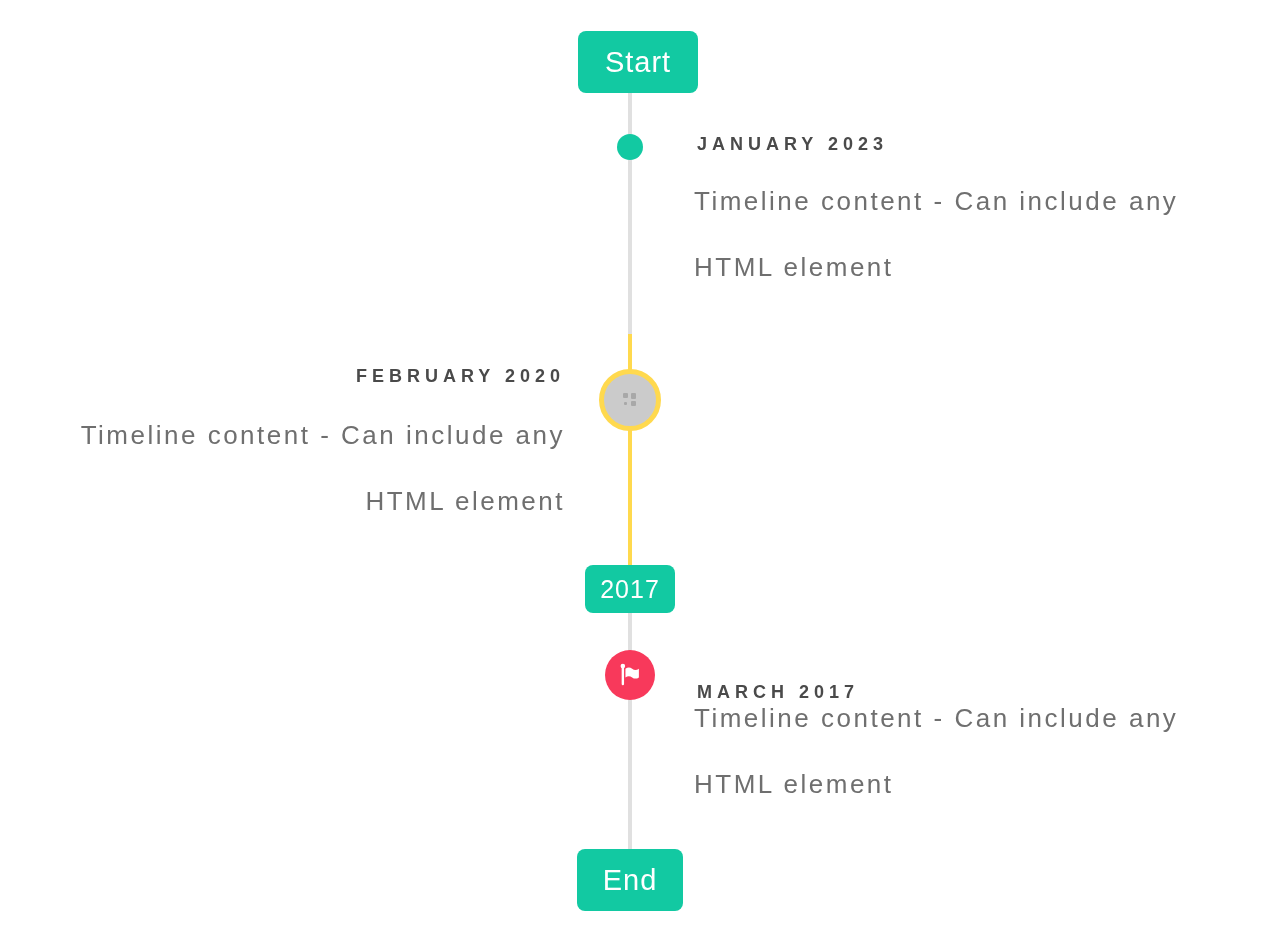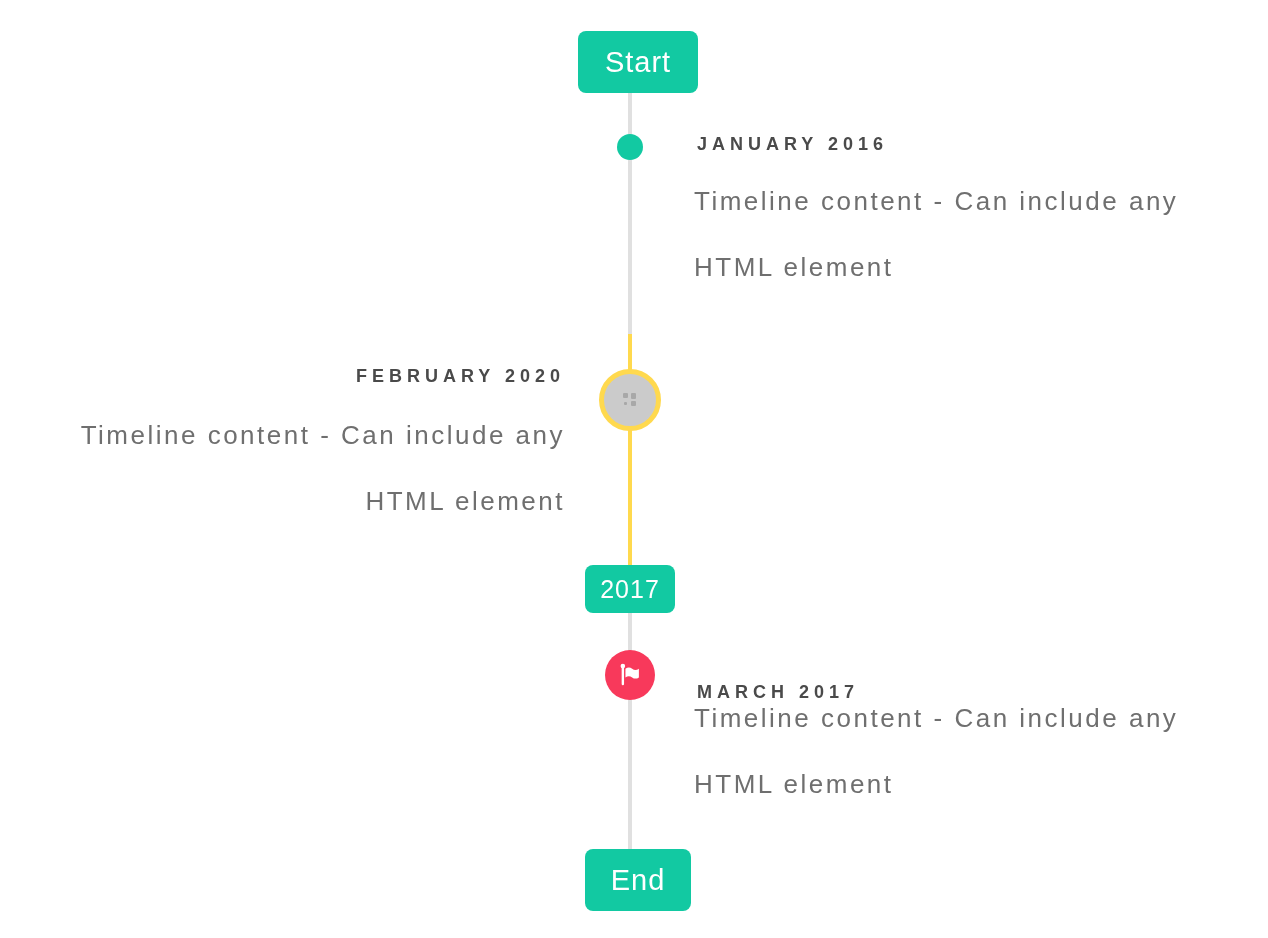"JANUARY 2016" div.item-title { text: 2016 -> 2023 }
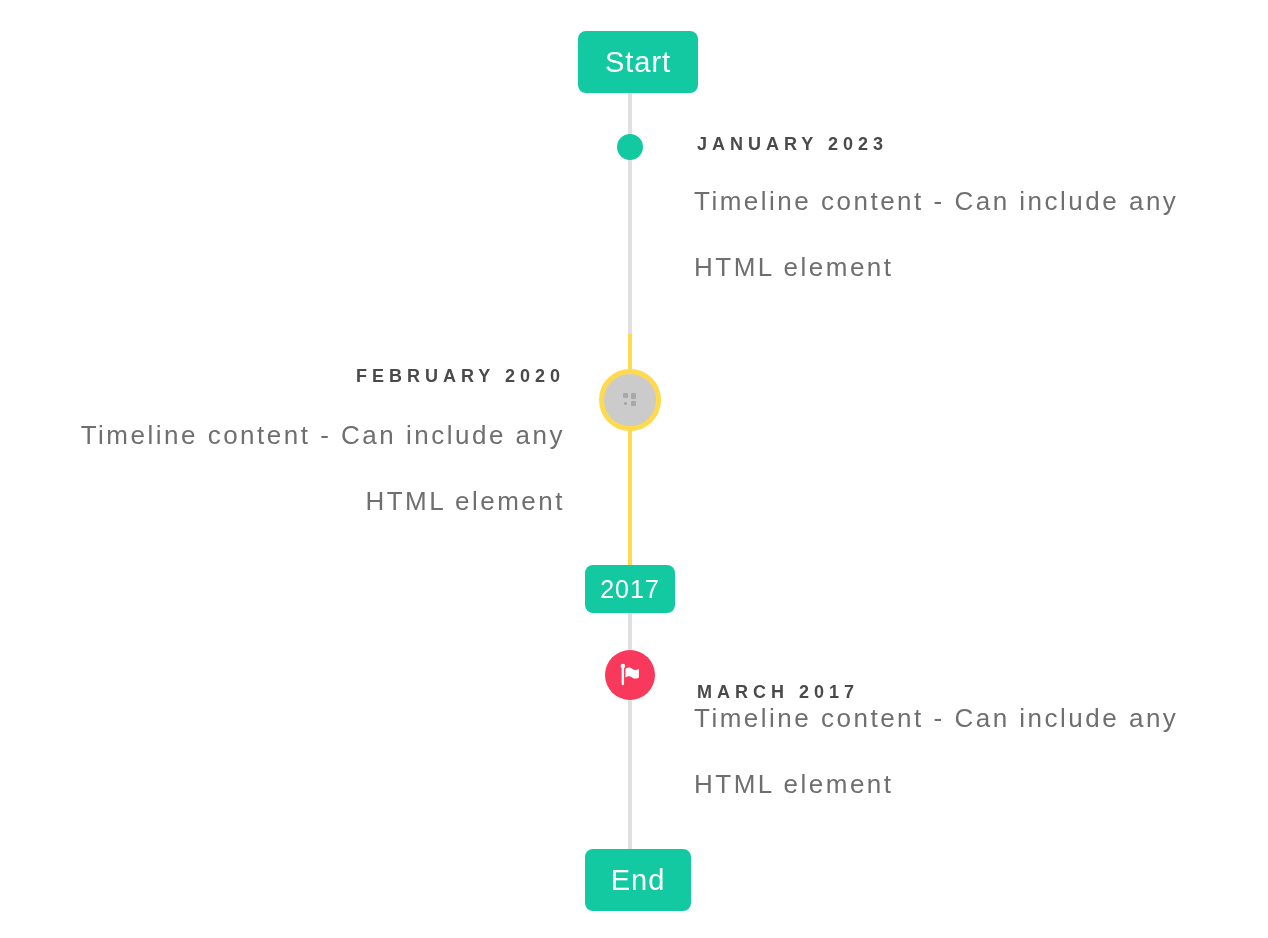"End" .badge-end { margin-left: 8px -> none }
